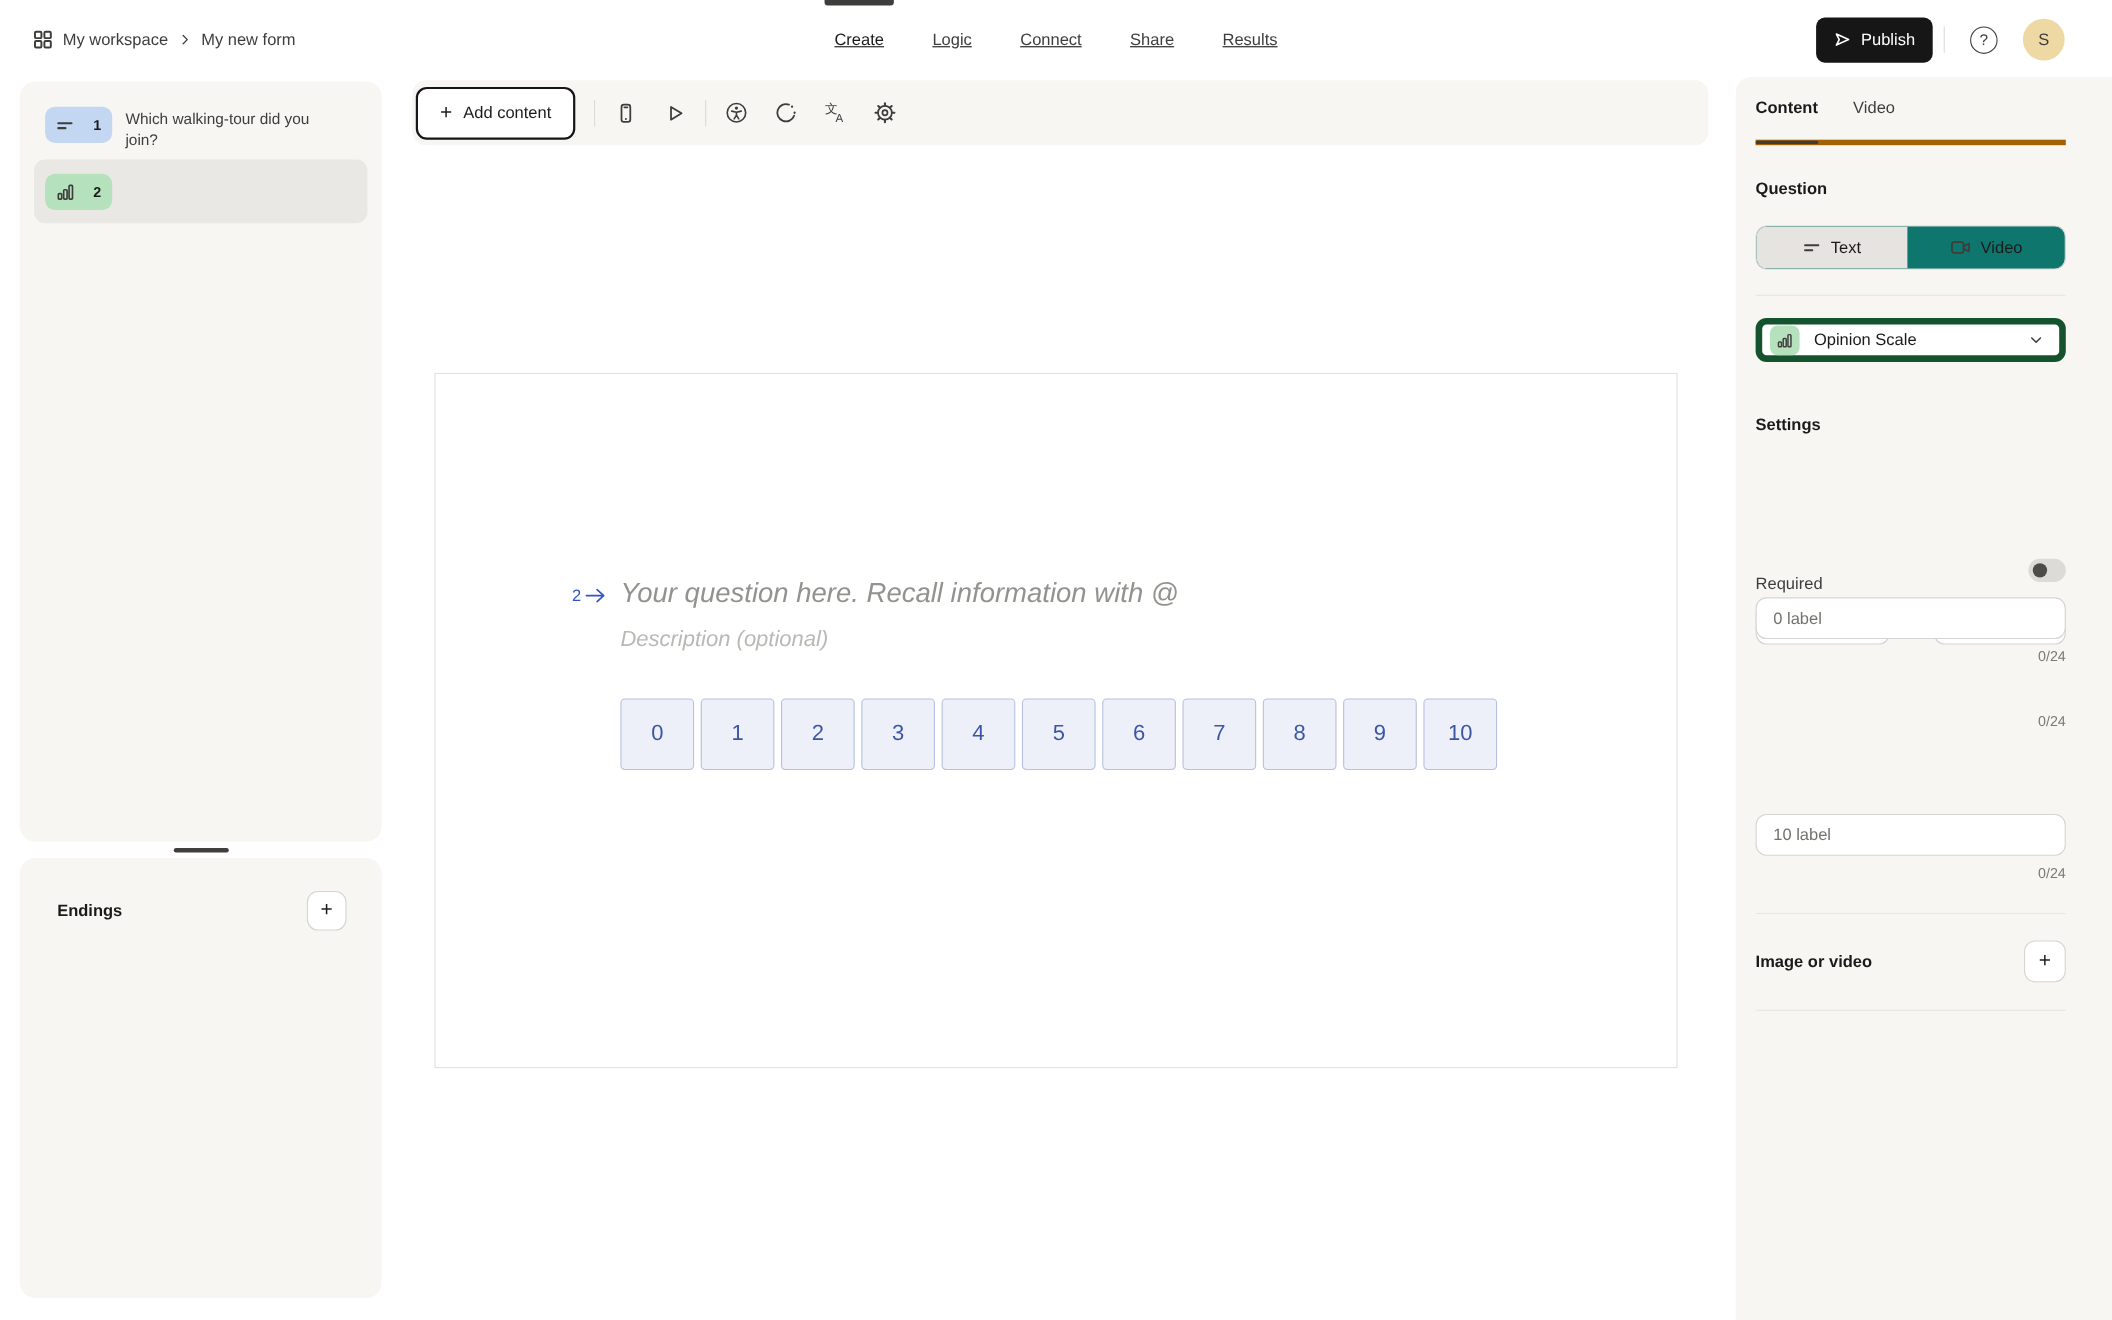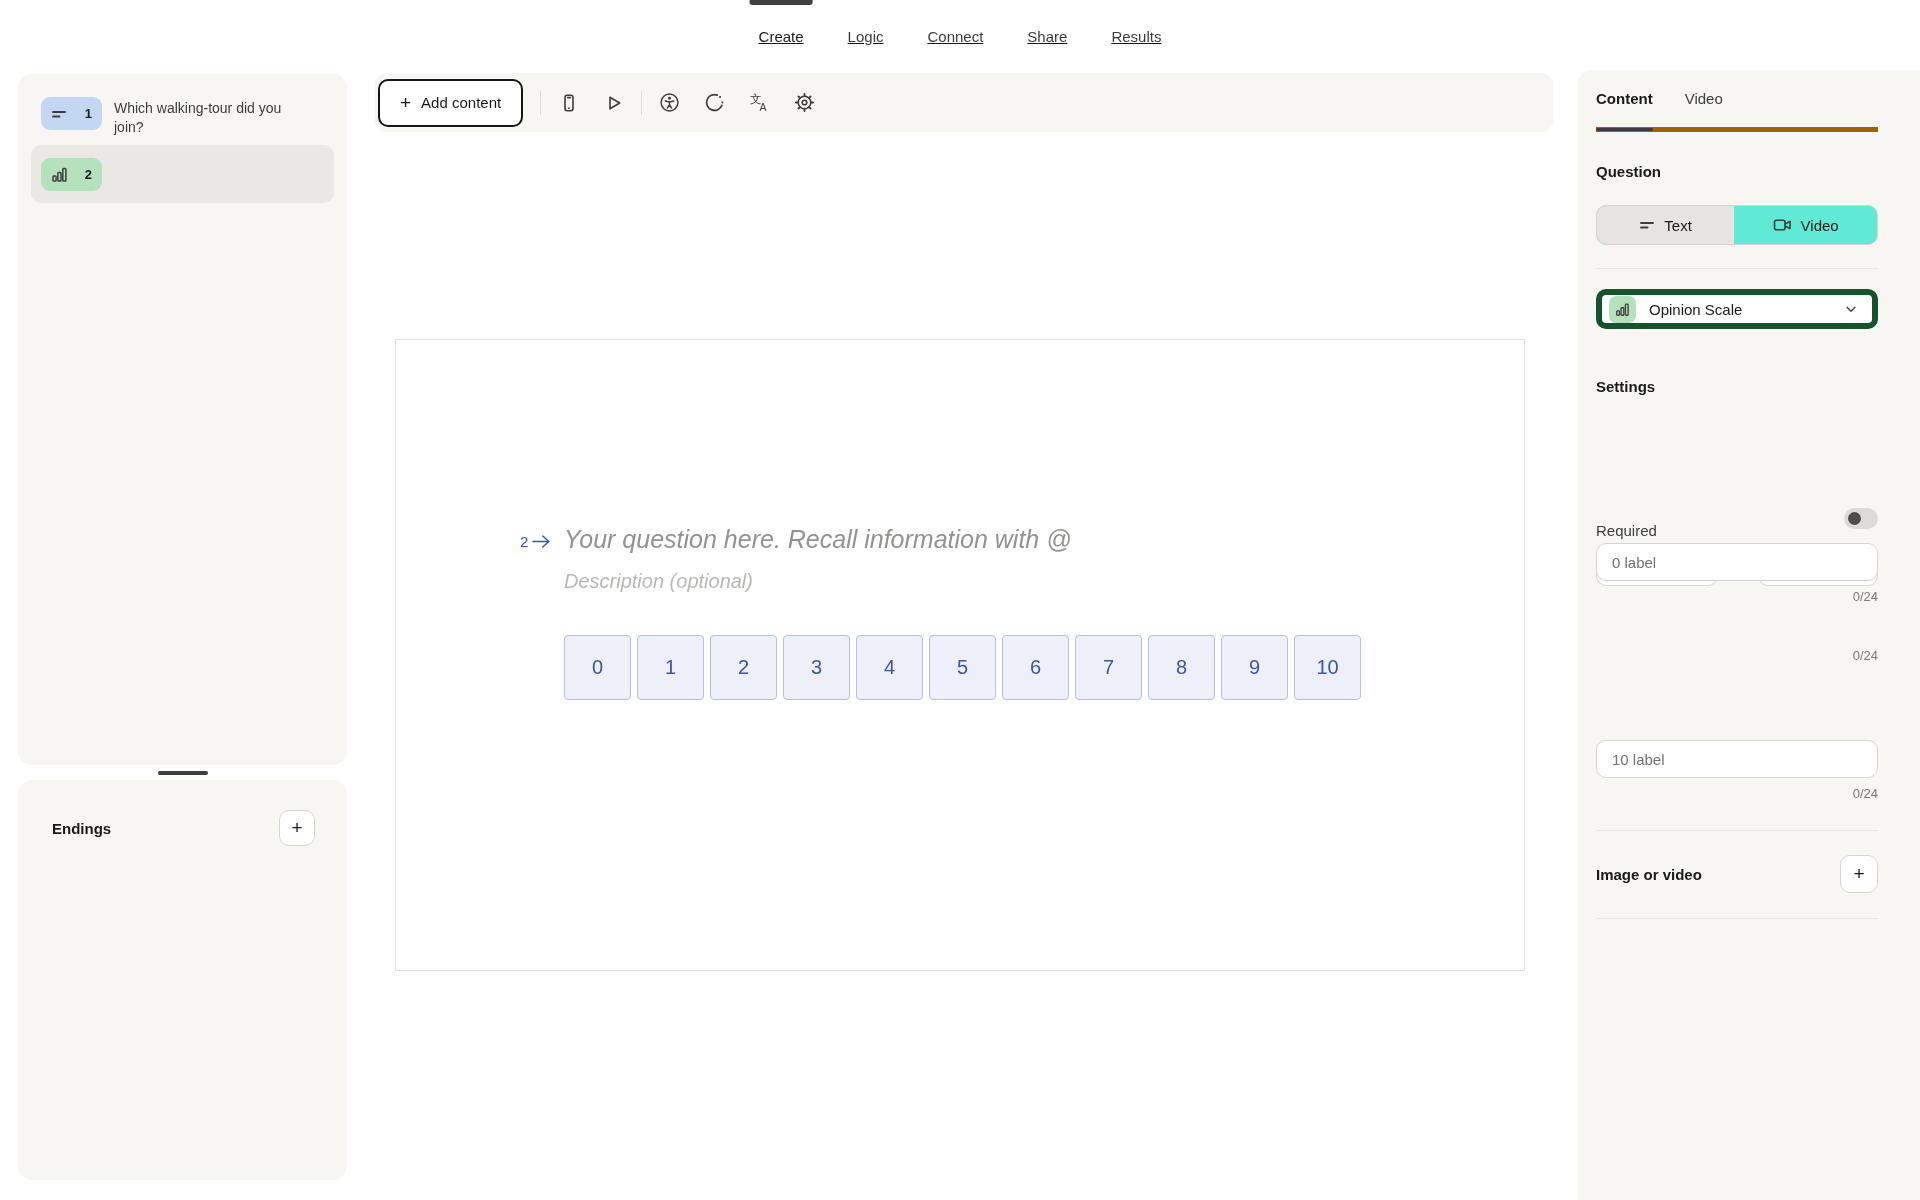"My workspace" div.breadcrumb { html: none -> <div> <svg> <rect></rect> <rect></rect> <rect></rect> <rect></rect> </svg> <span>My workspace</span> <svg> <path></path> </svg> <span>My new form</span> </div> }
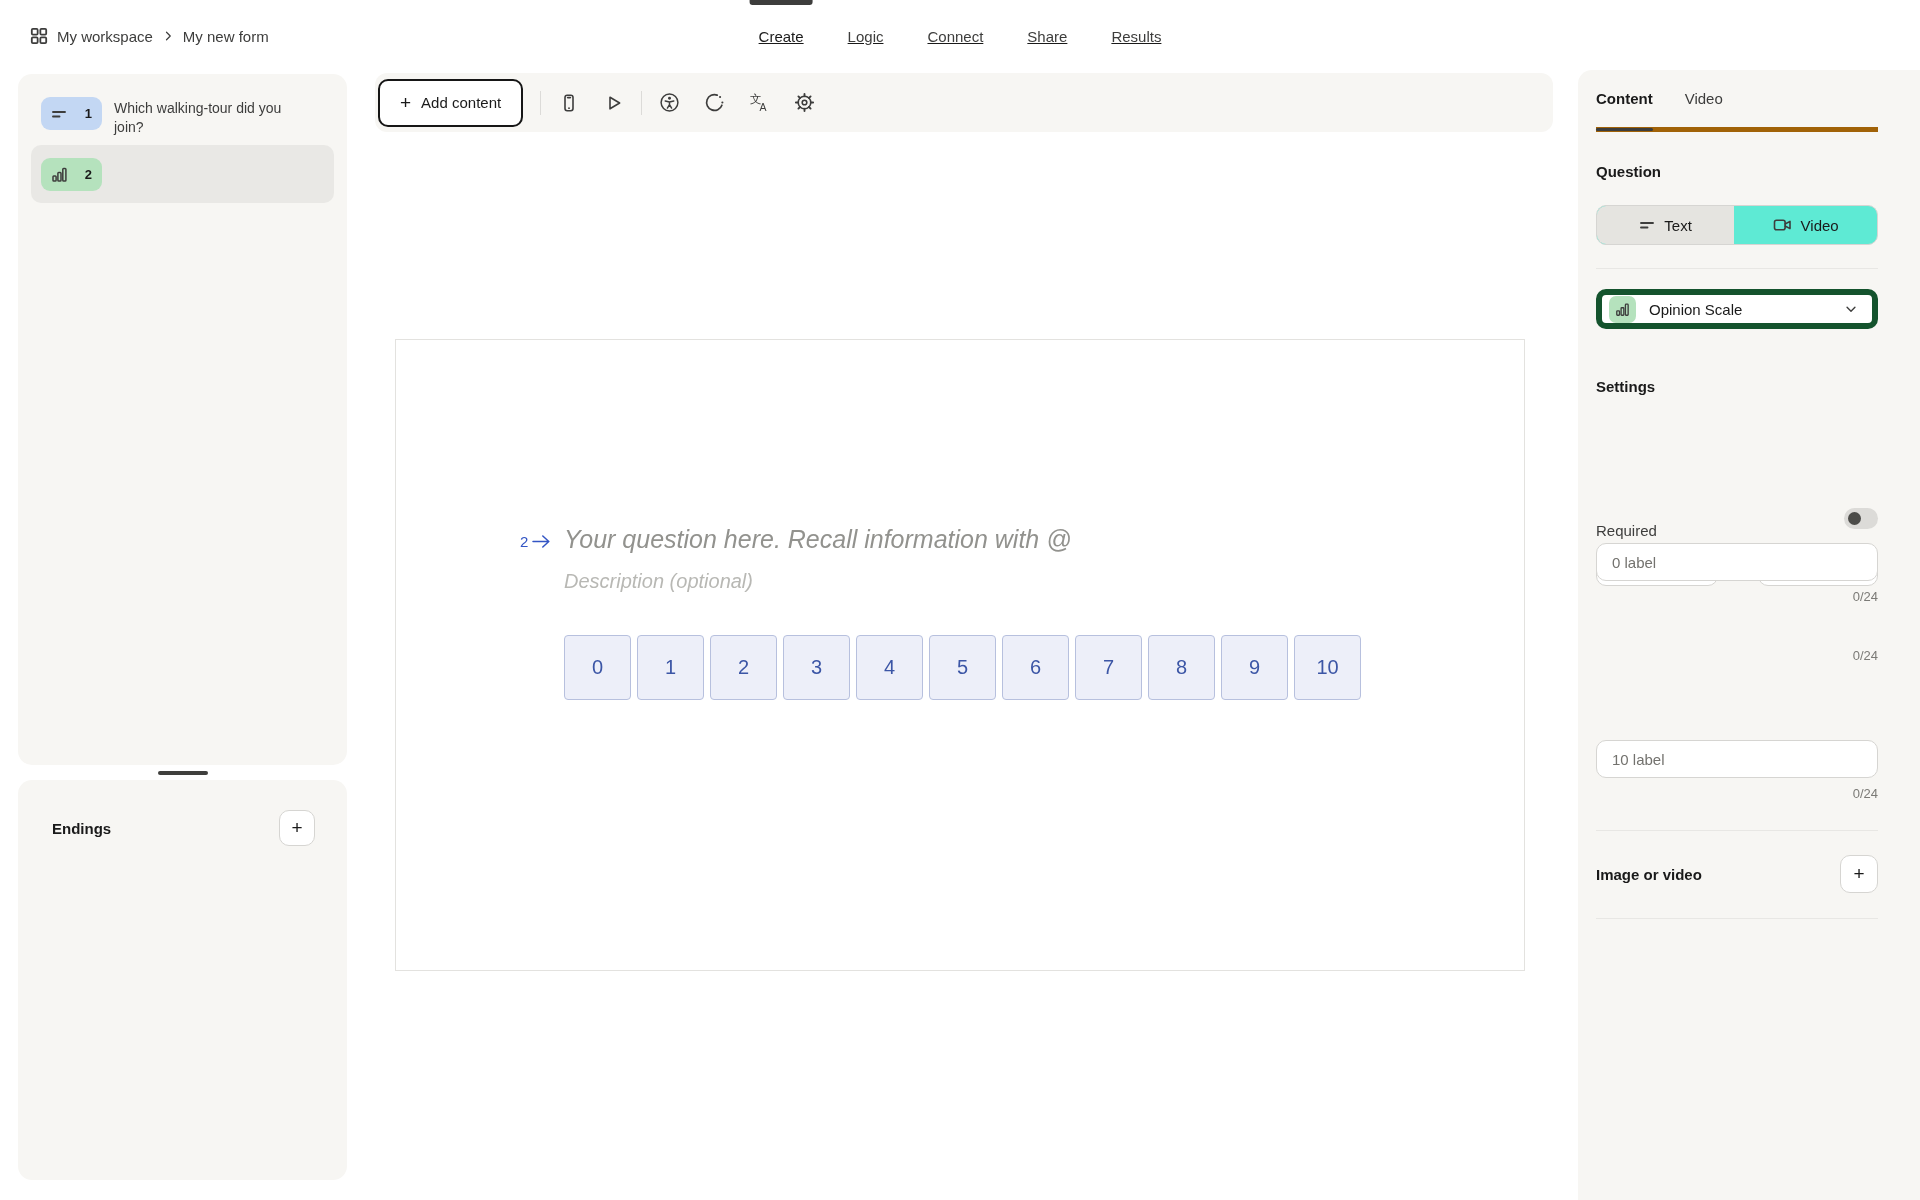"Publish" div.header-right { html: none -> <div> <button> <svg> <path></path> </svg> <span>Publish</span> </button> <div></div> <button>?</button> <div>S</div> </div> }
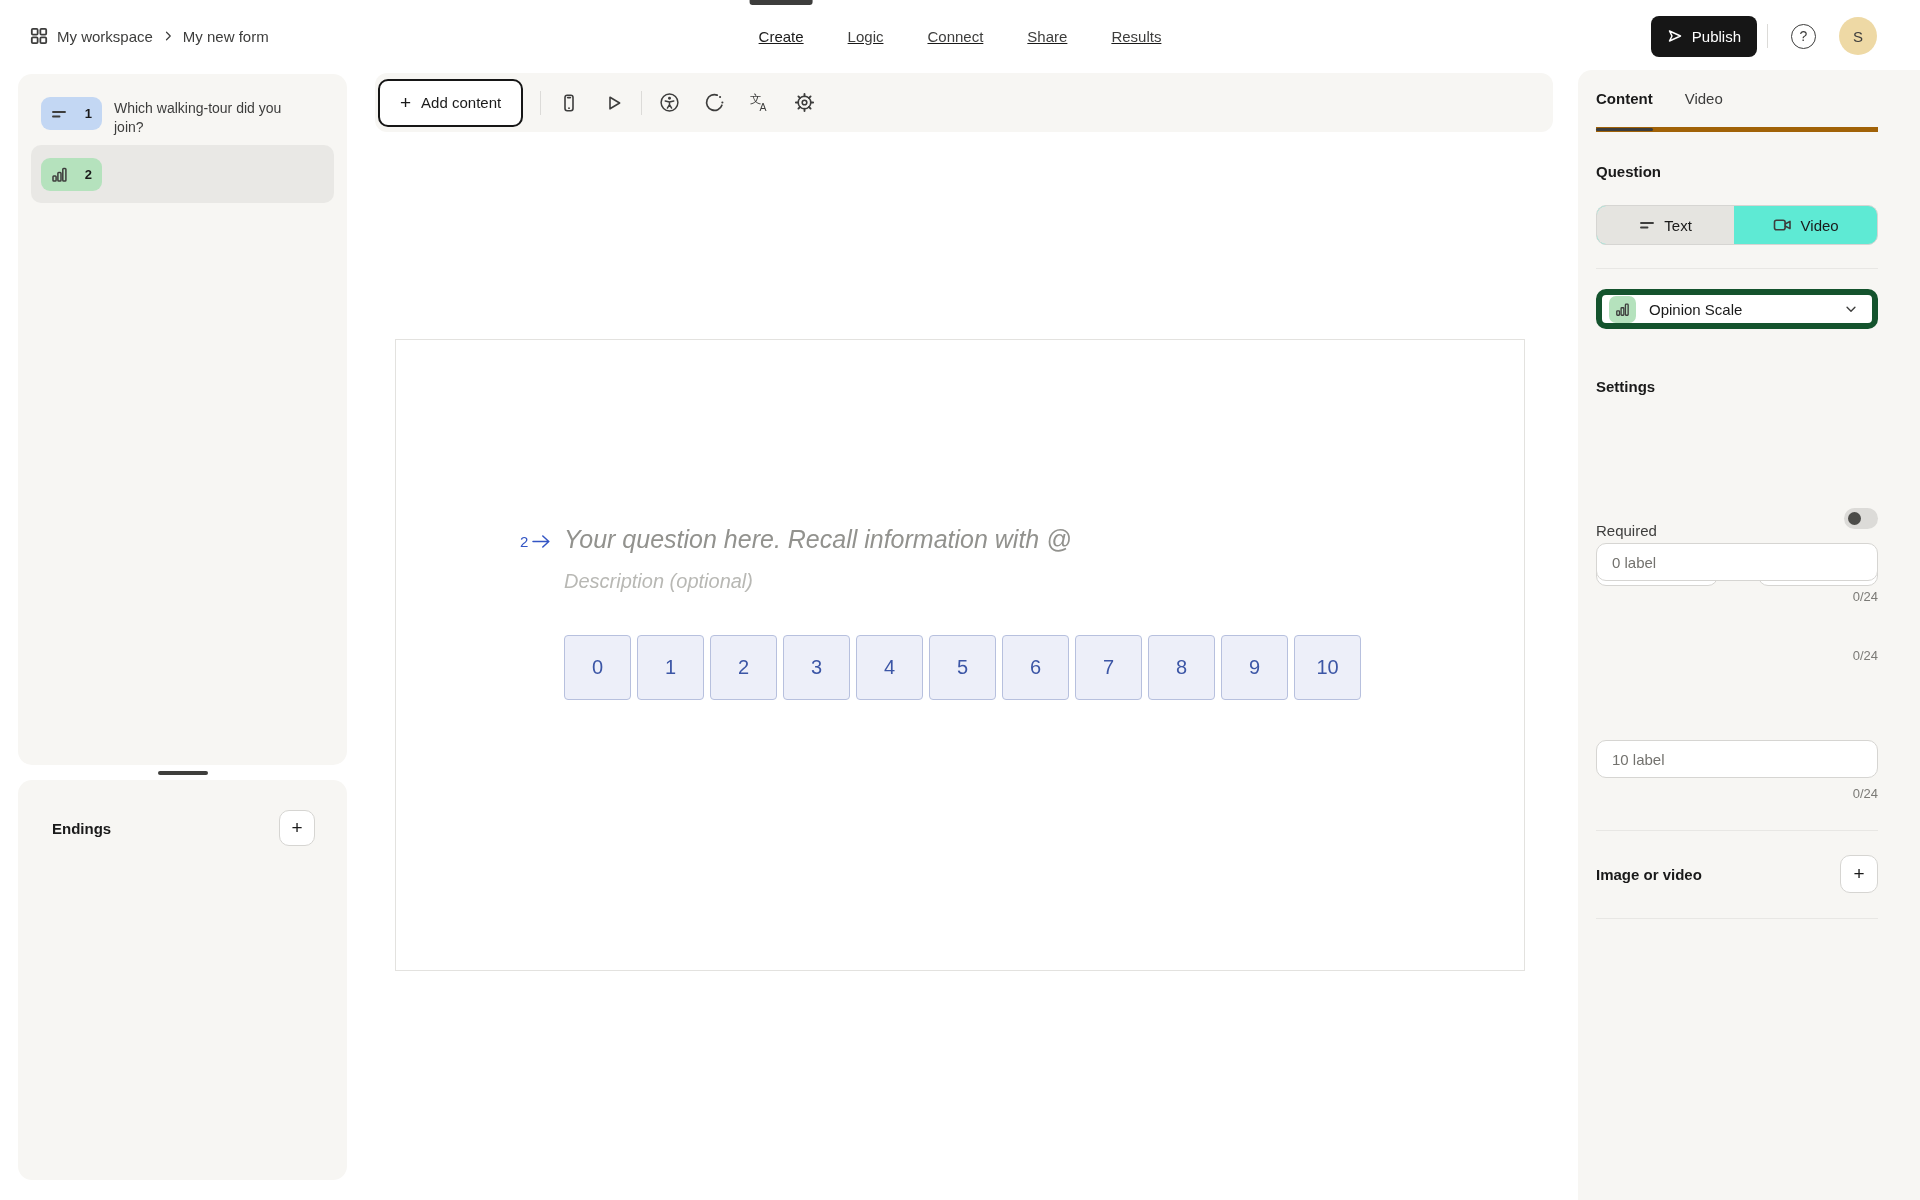"Text" .segmented { background: #5eead4 -> #0f766e }
